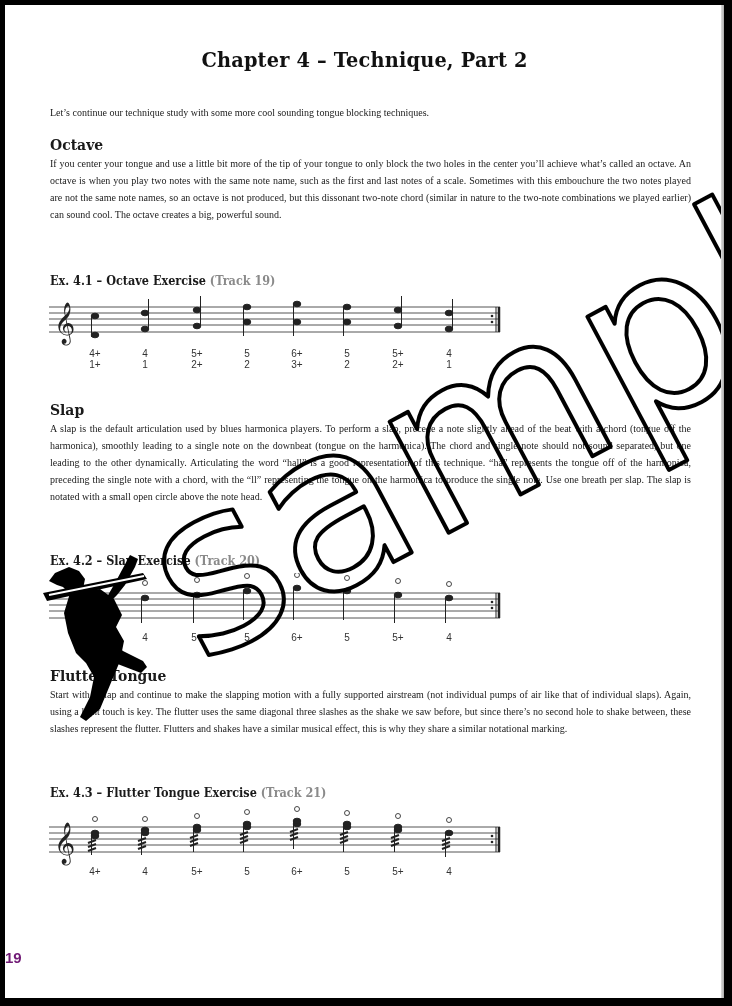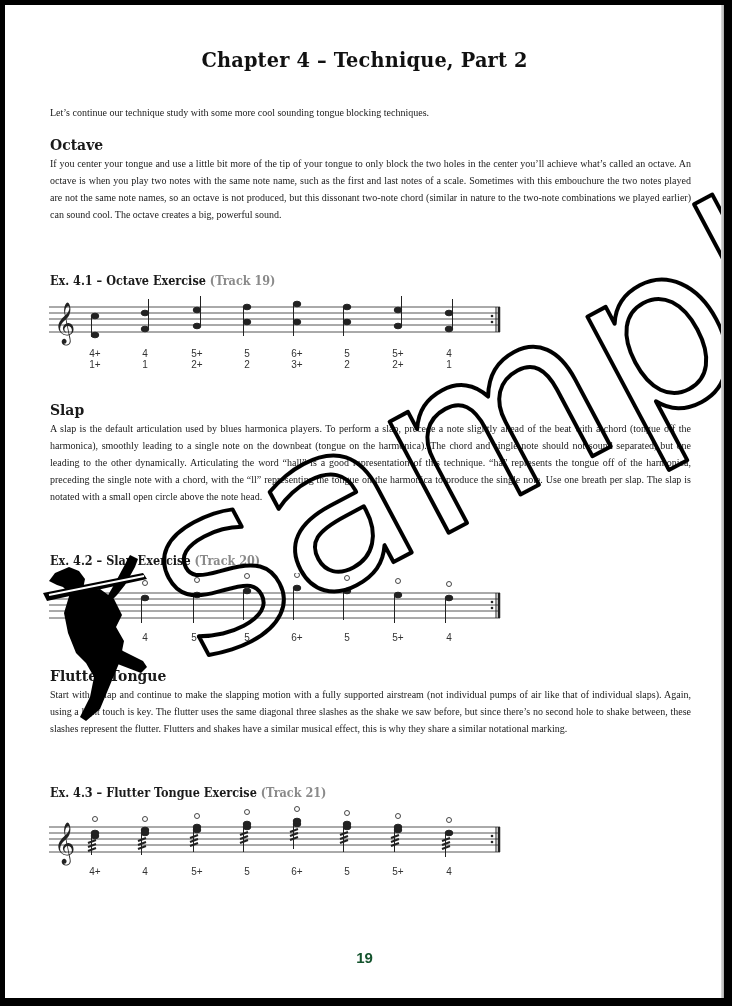"19" .page-number { color: #14532d -> #701a75; text-align: center -> left }
